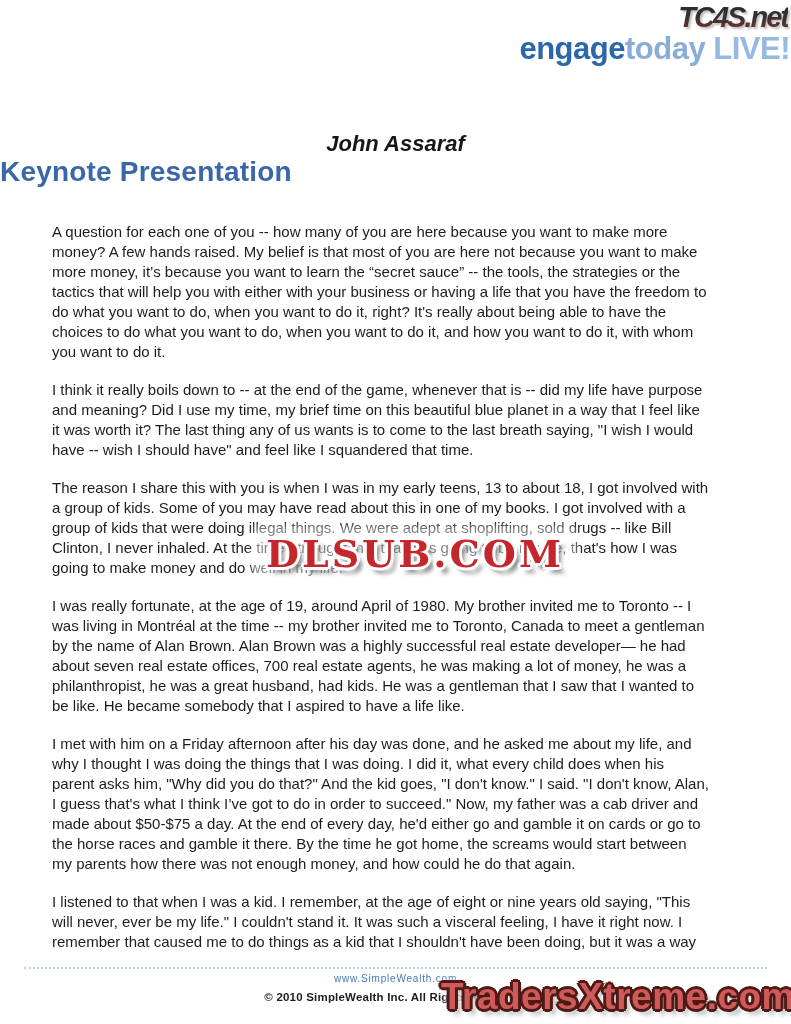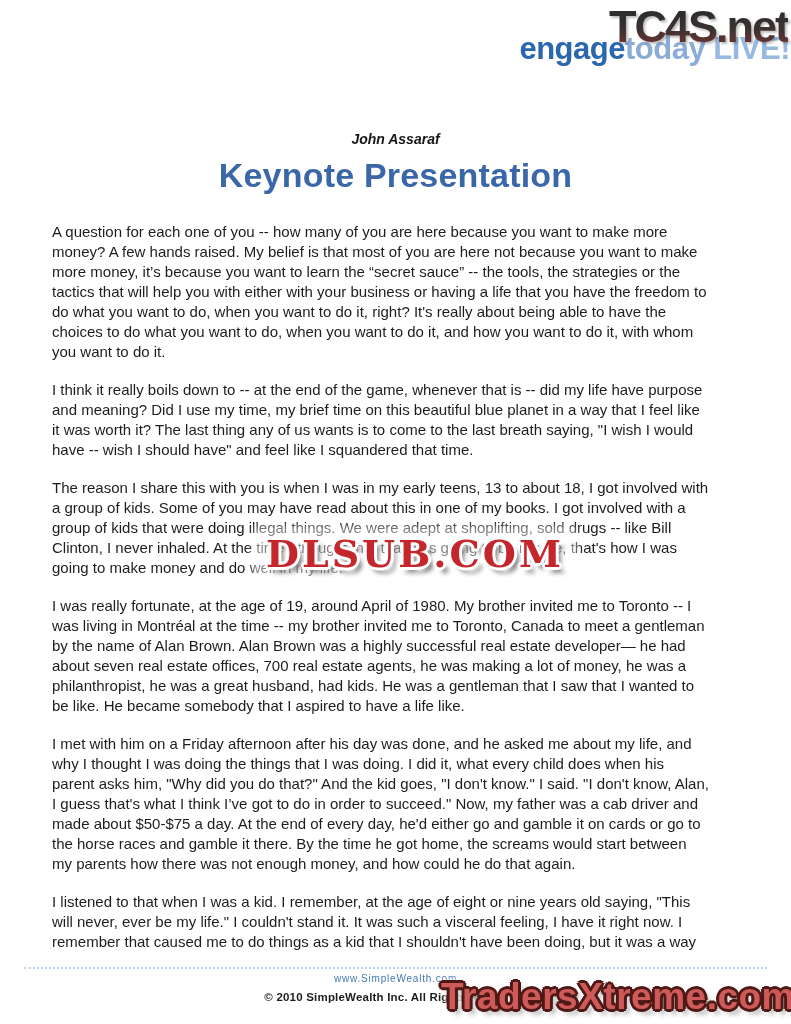"TC4S.net" .tc4s { font-size: 45px -> 29px; font-style: none -> italic }
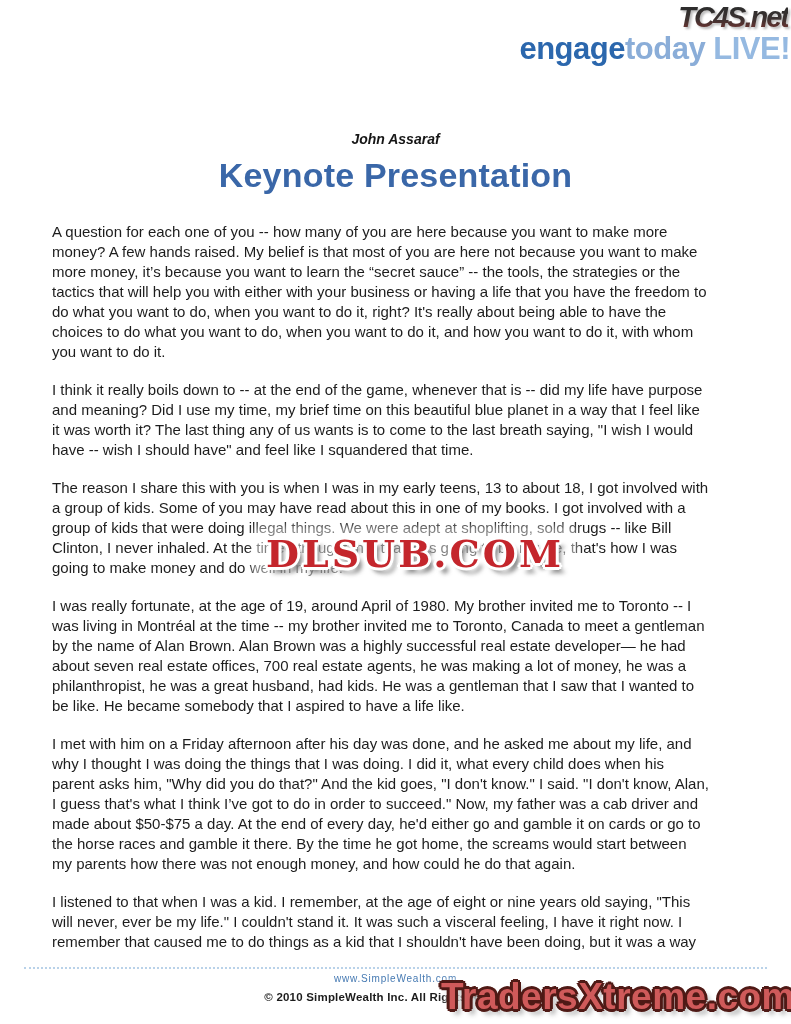"John Assaraf" .author { font-size: 14px -> 22px }
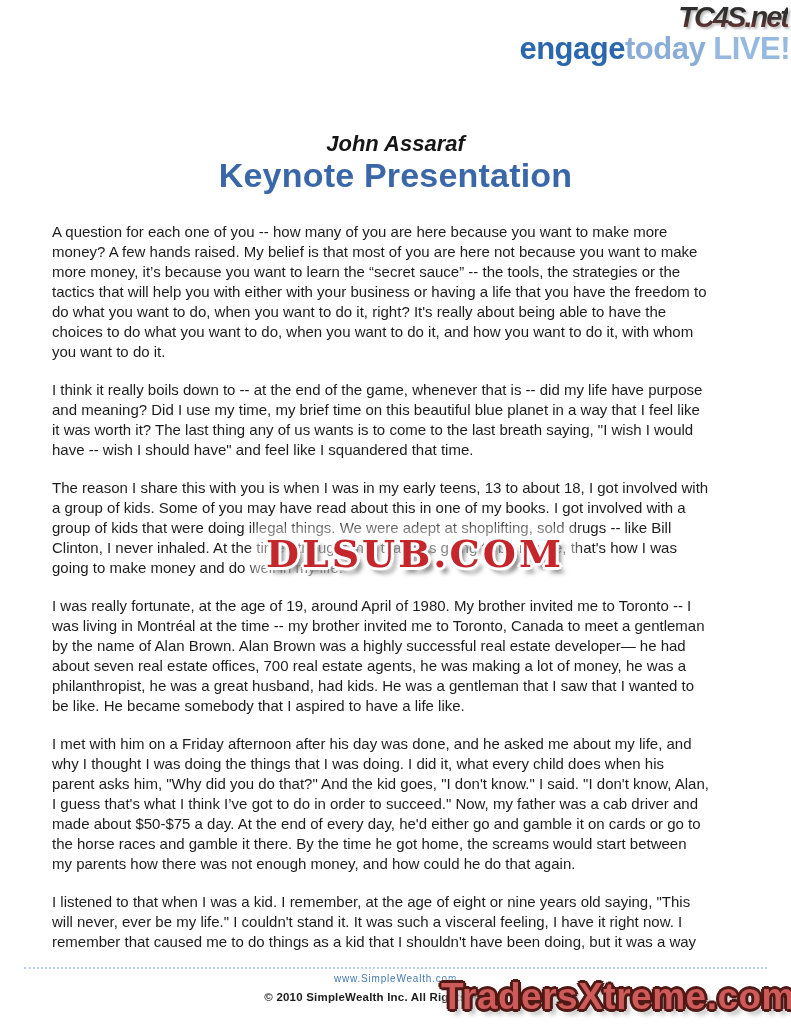"Keynote Presentation" .doc-title { font-size: 34px -> 28px; text-align: center -> none }
